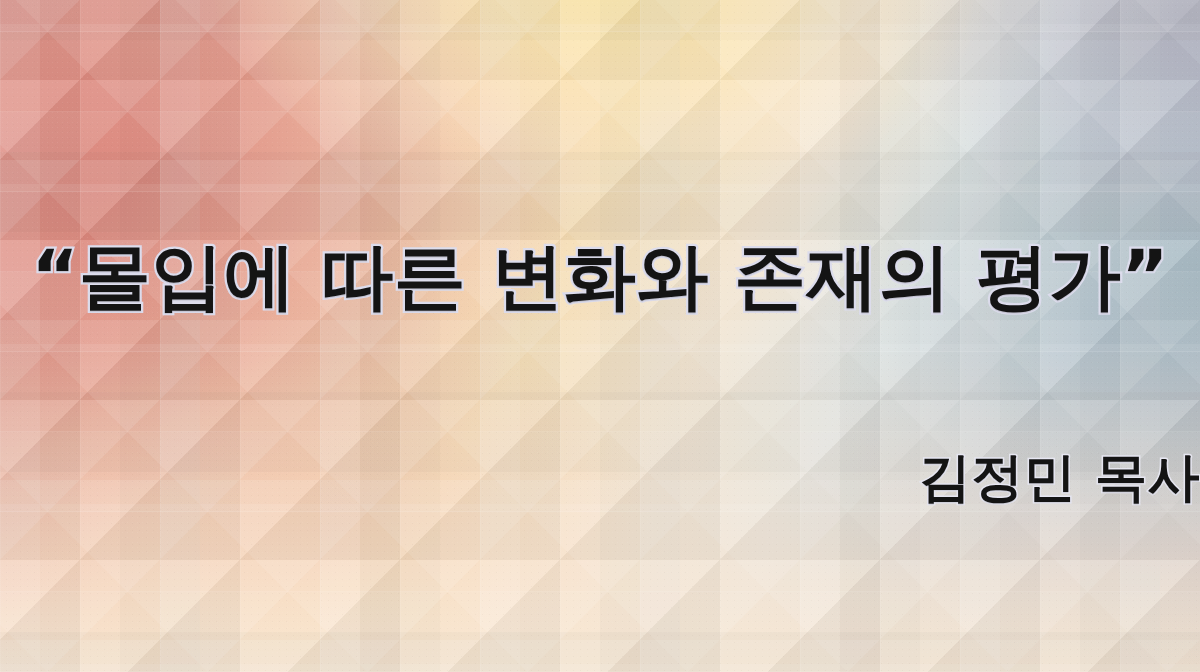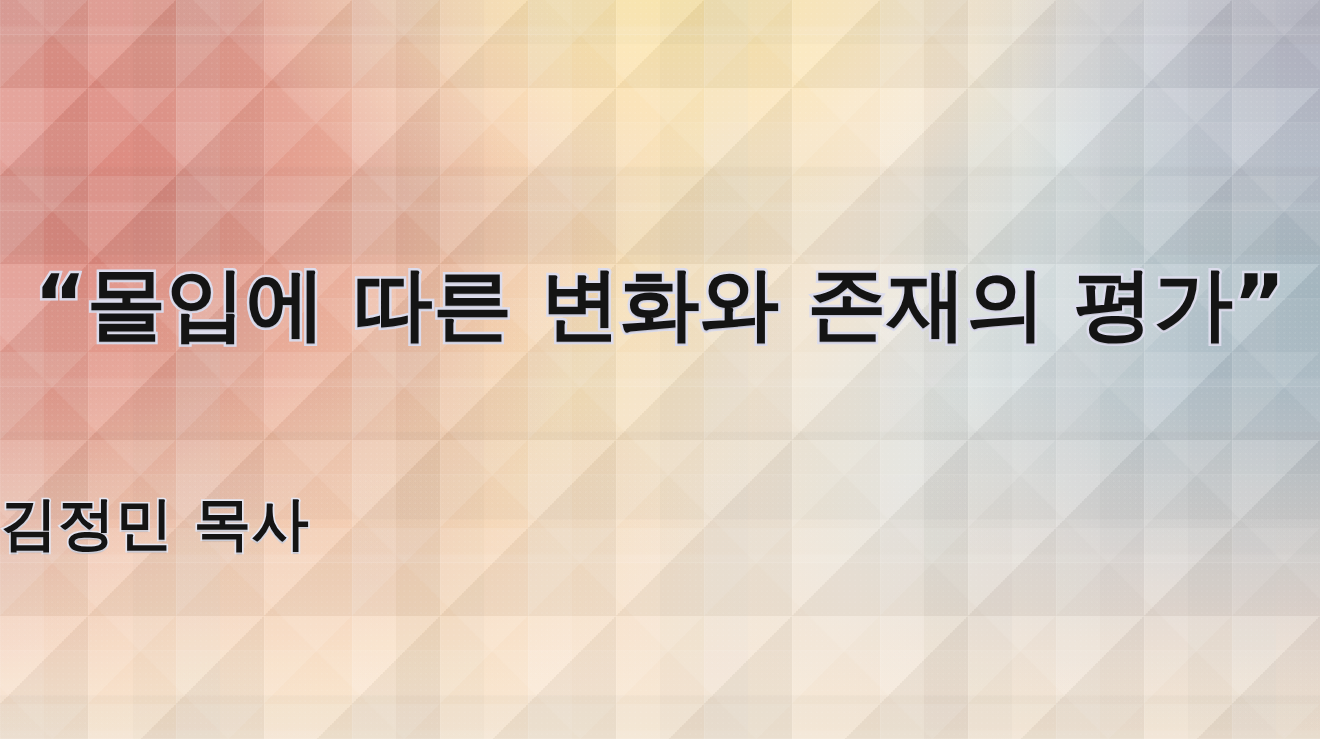"김정민 목사" #subtitle { text-align: left -> right }
